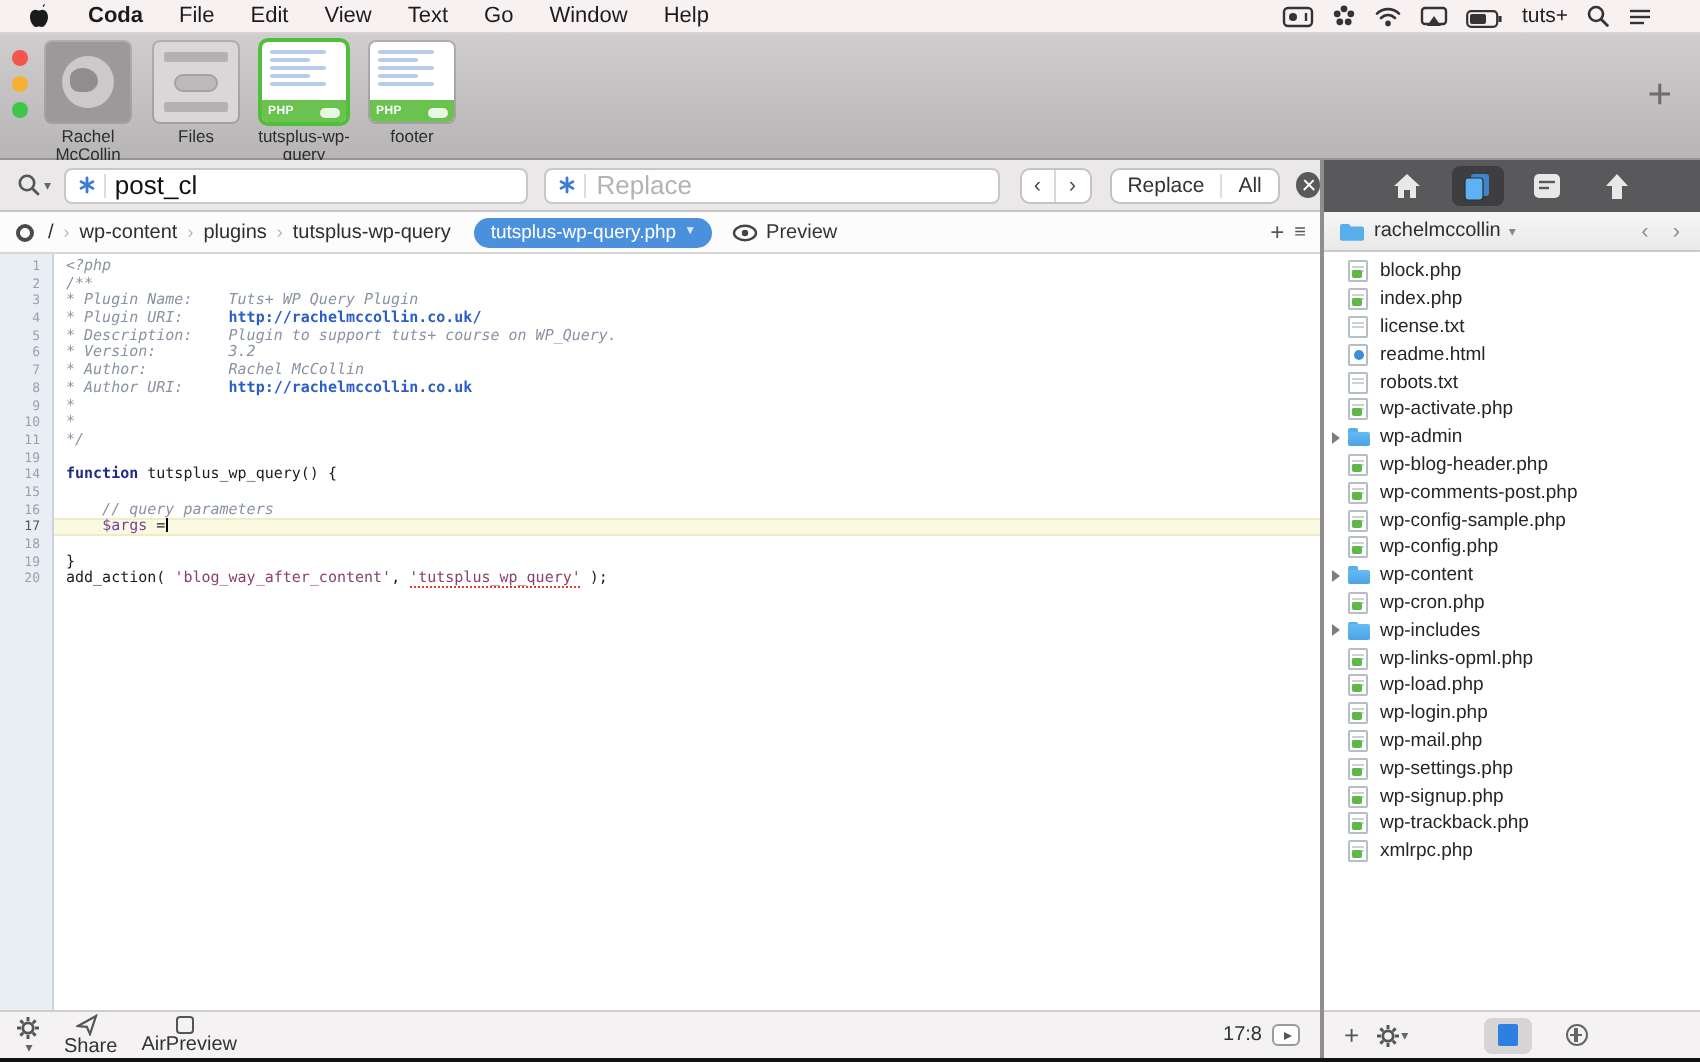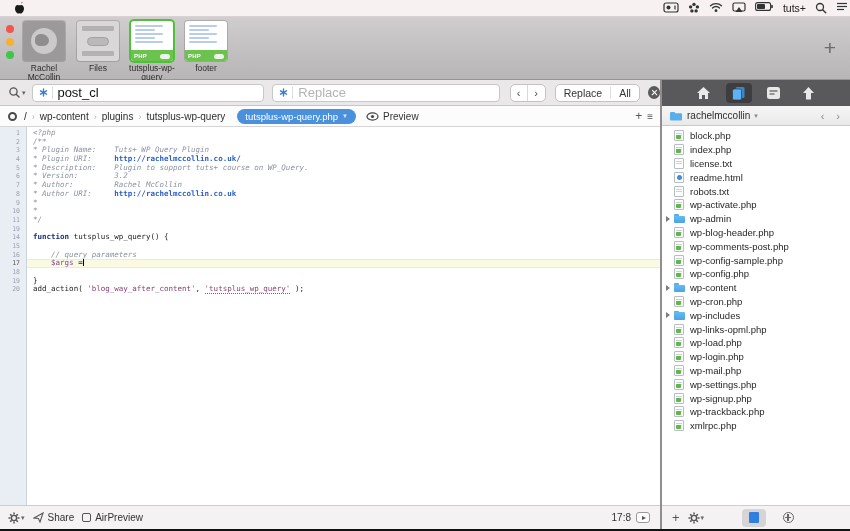"Coda File Edit View Text" span { html: none -> <span><span>Coda</span><span>File</span><span>Edit</span><span>View</span><span>Text</span><span>Go</span><span>Window</span><span>Help</span></span> }
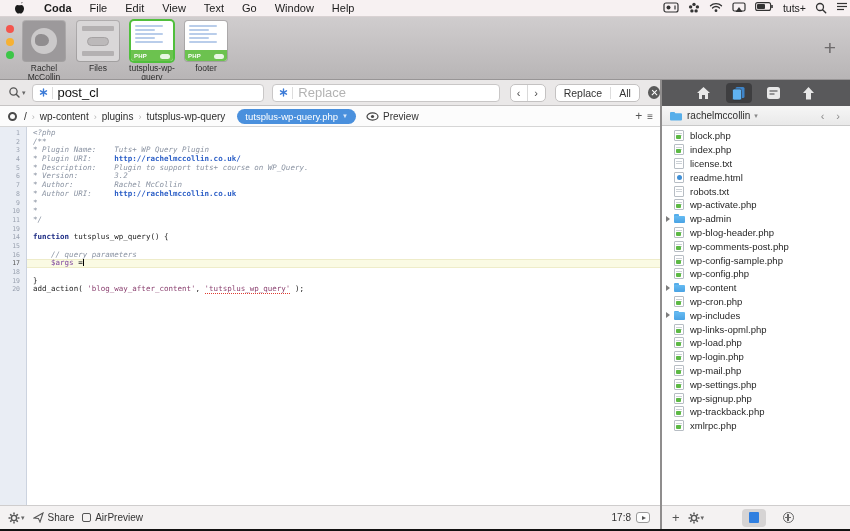"tuts+" .menu-right { align-items: flex-start -> flex-end; padding-right: 2px -> 24px }
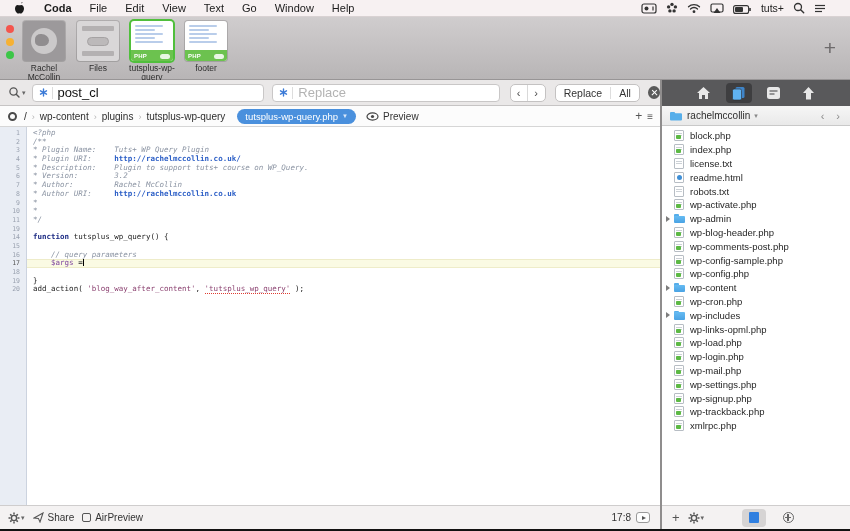"Share" .status-left .grp { flex-direction: none -> column }
